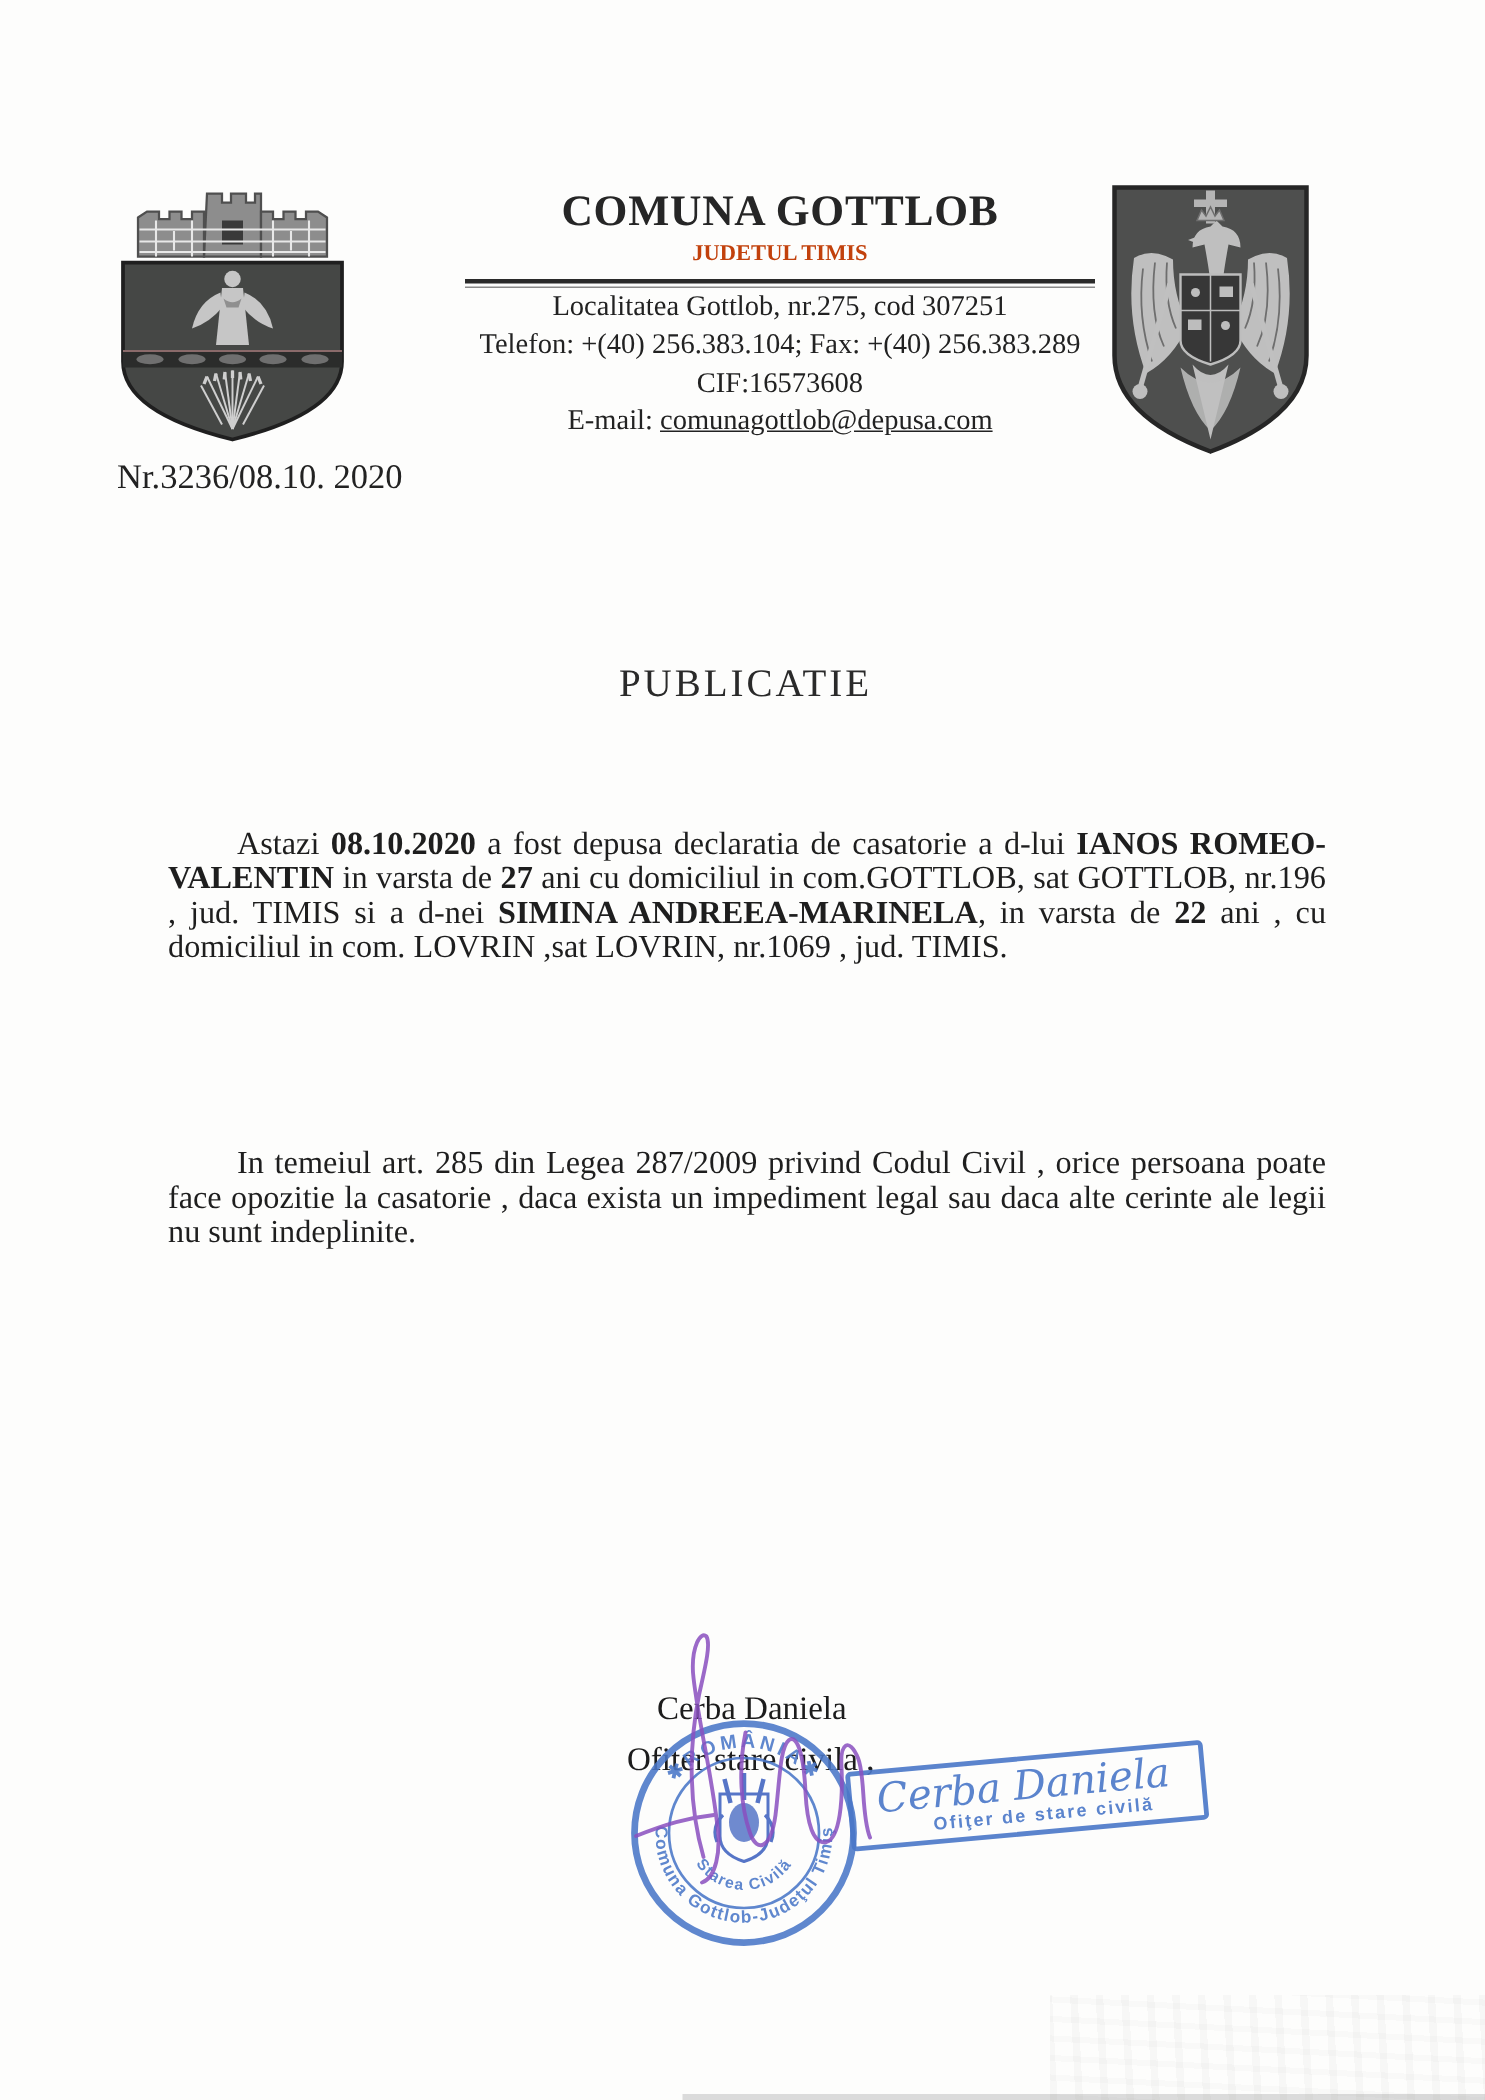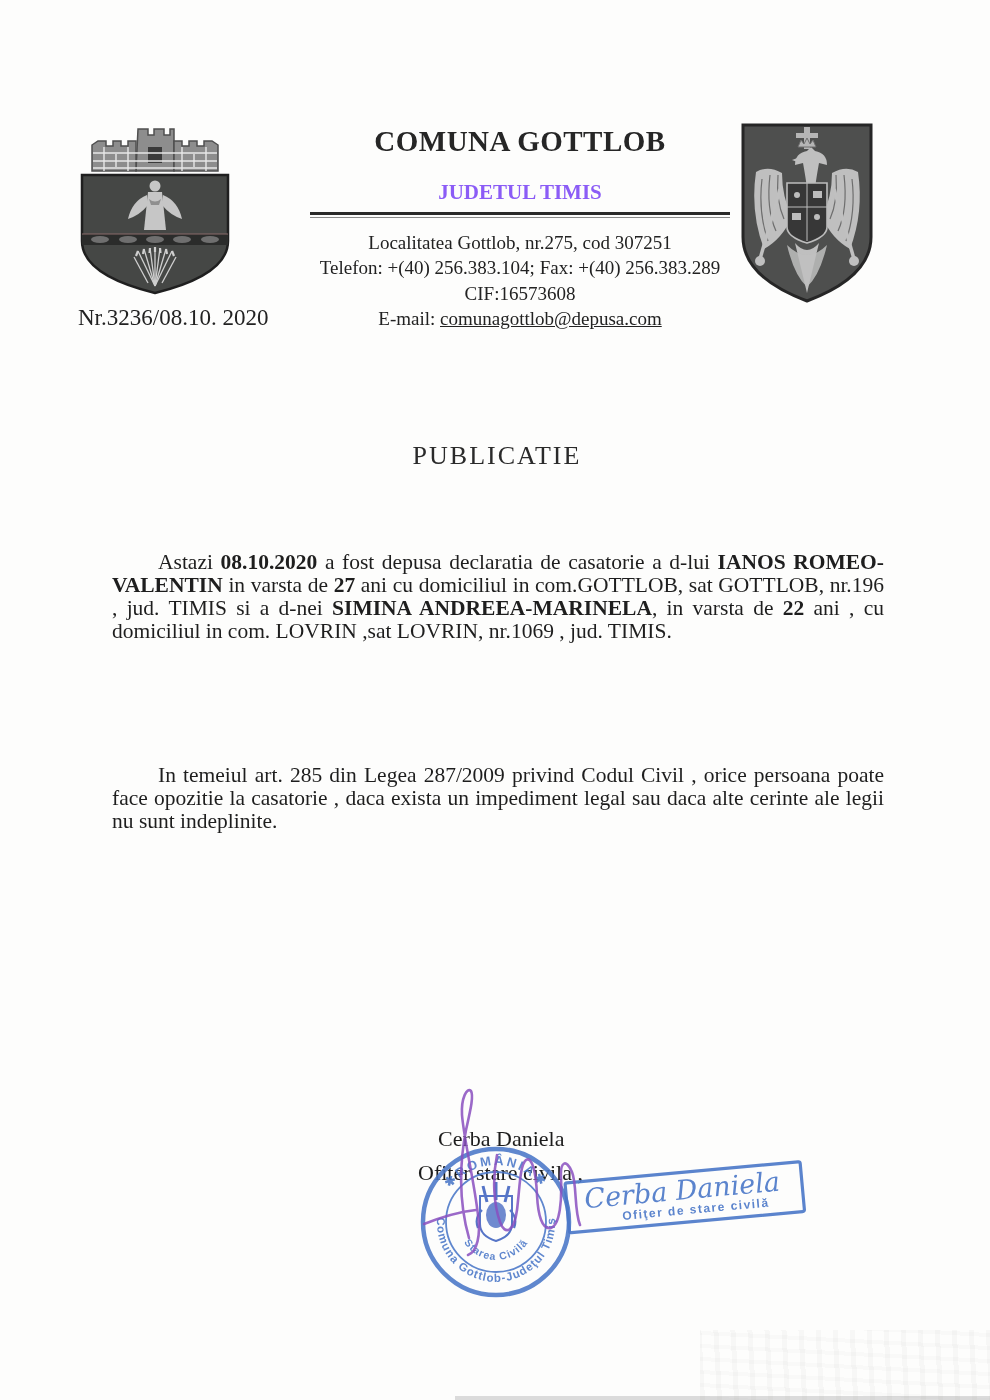"JUDETUL TIMIS" .county { color: #8b5cf6 -> #c2410c; font-size: 21px -> 15px; margin-top: 22px -> 3px }
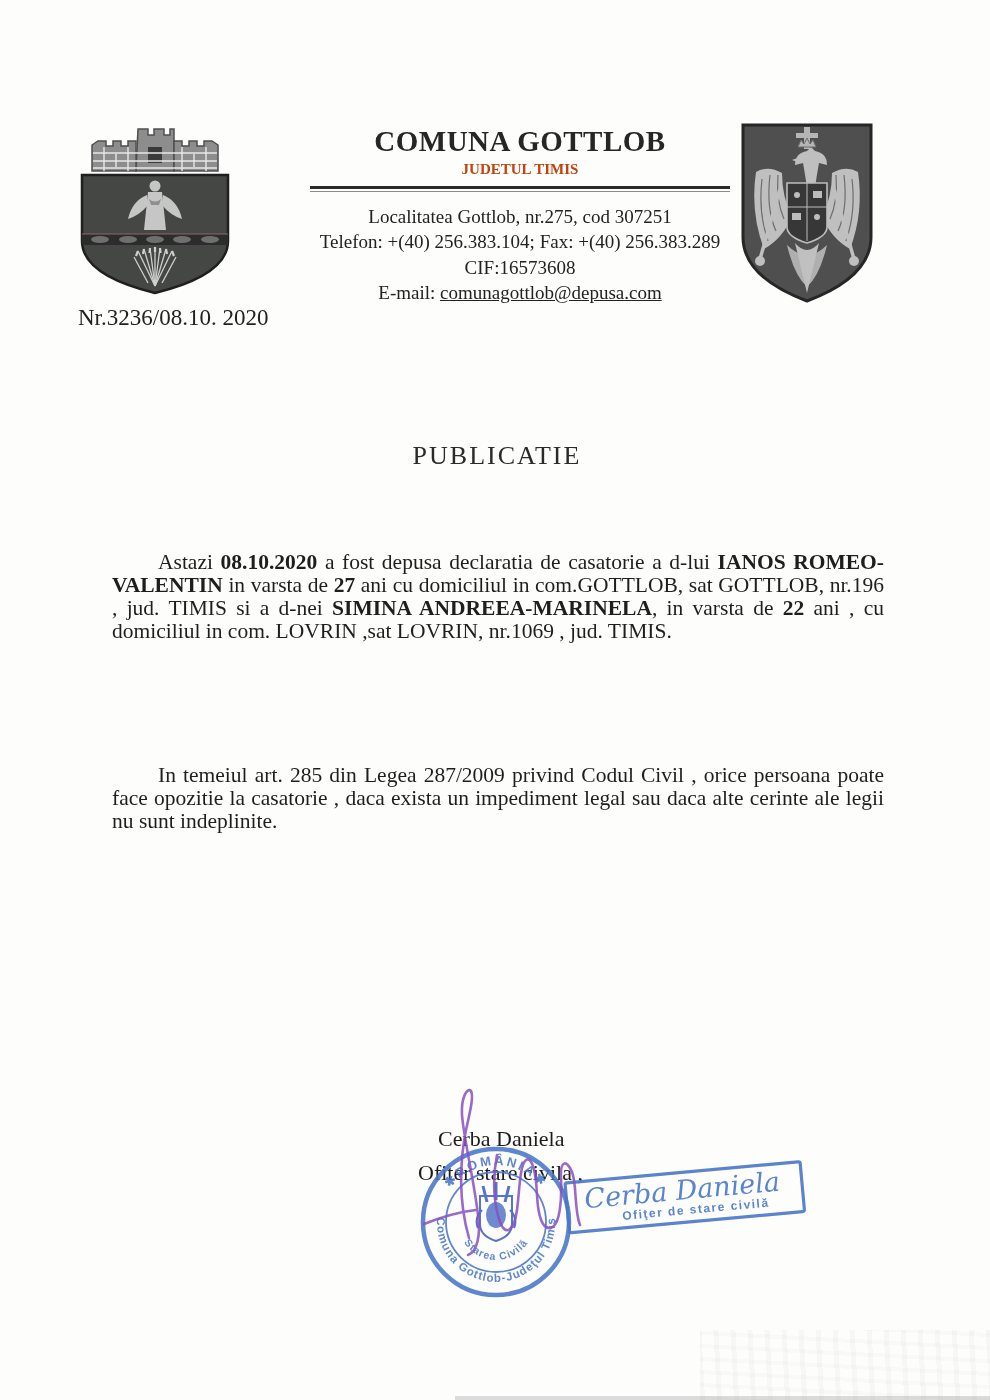"Localitatea Gottlob, nr.275, cod 307251" .hdr-info { margin-top: 12px -> 0 }
